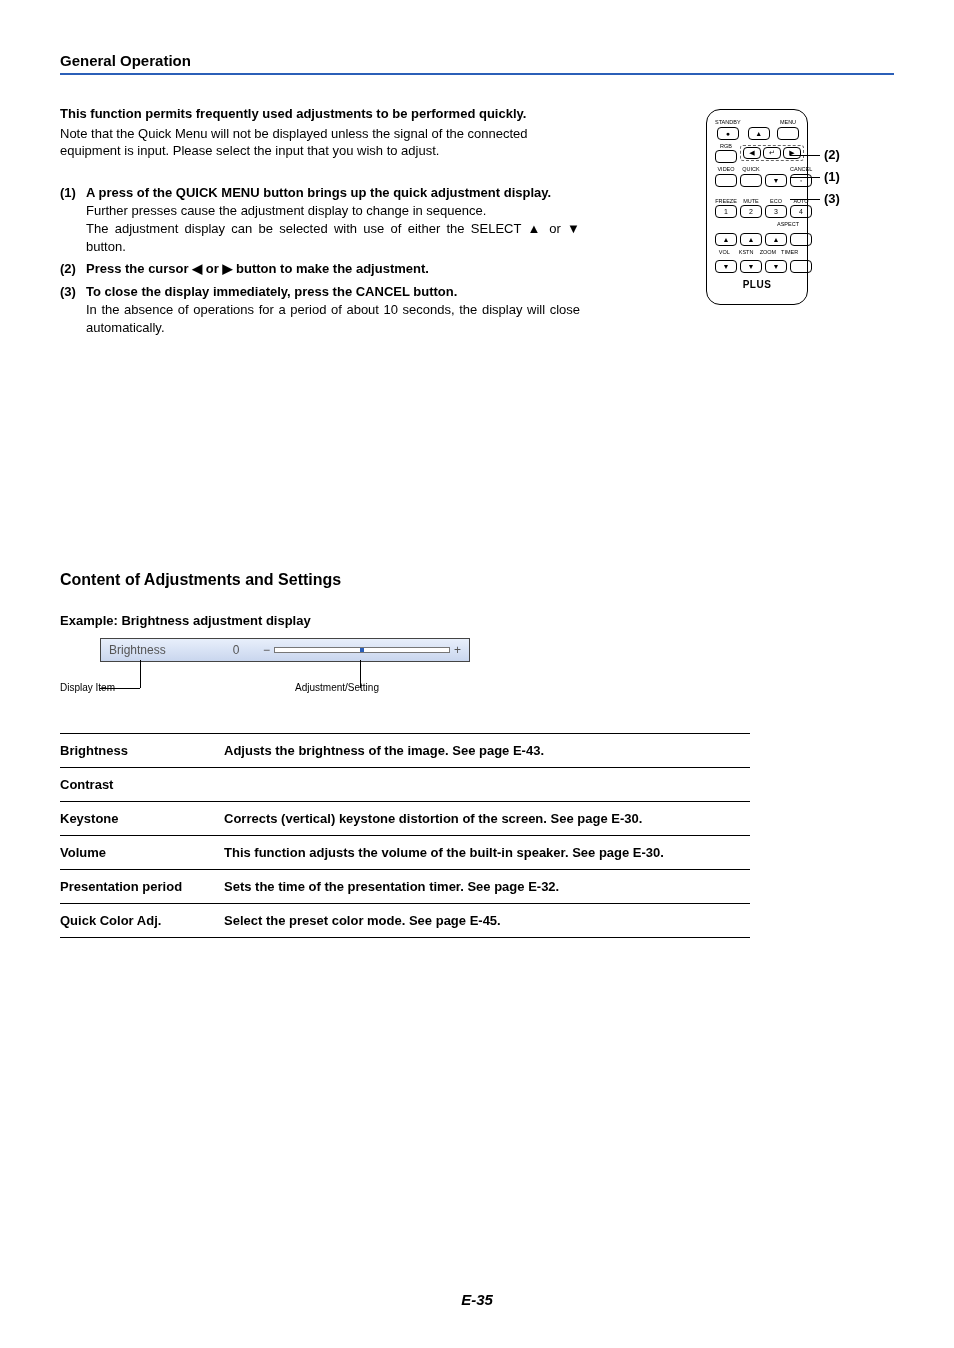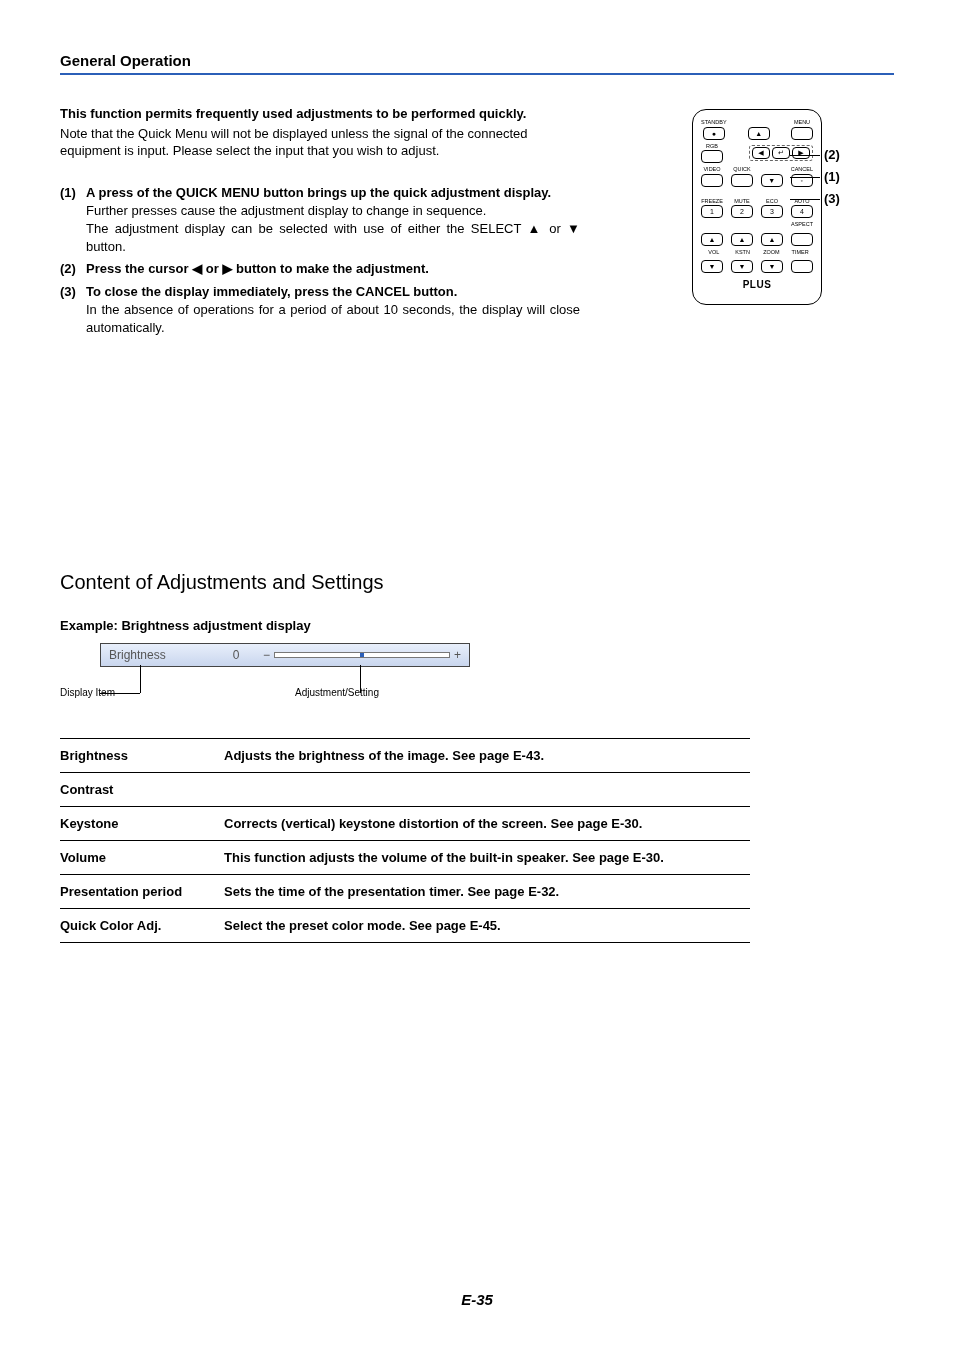"PLUS" .remote { width: 130px -> 102px }
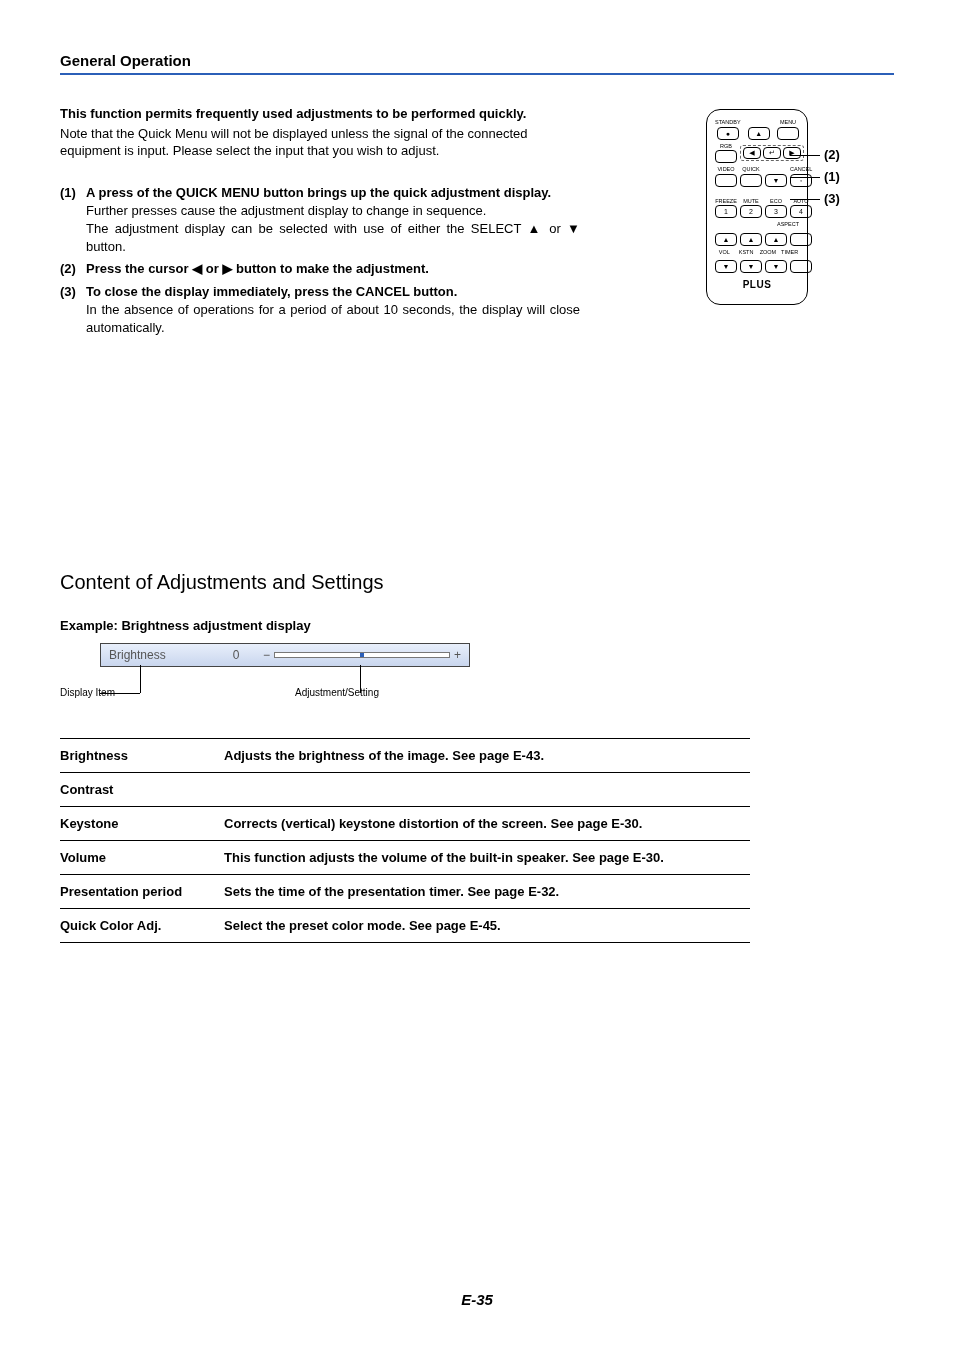"Content of Adjustments and Settings" .subsection-title { font-size: 20px -> 16px; font-weight: 400 -> 700 }
